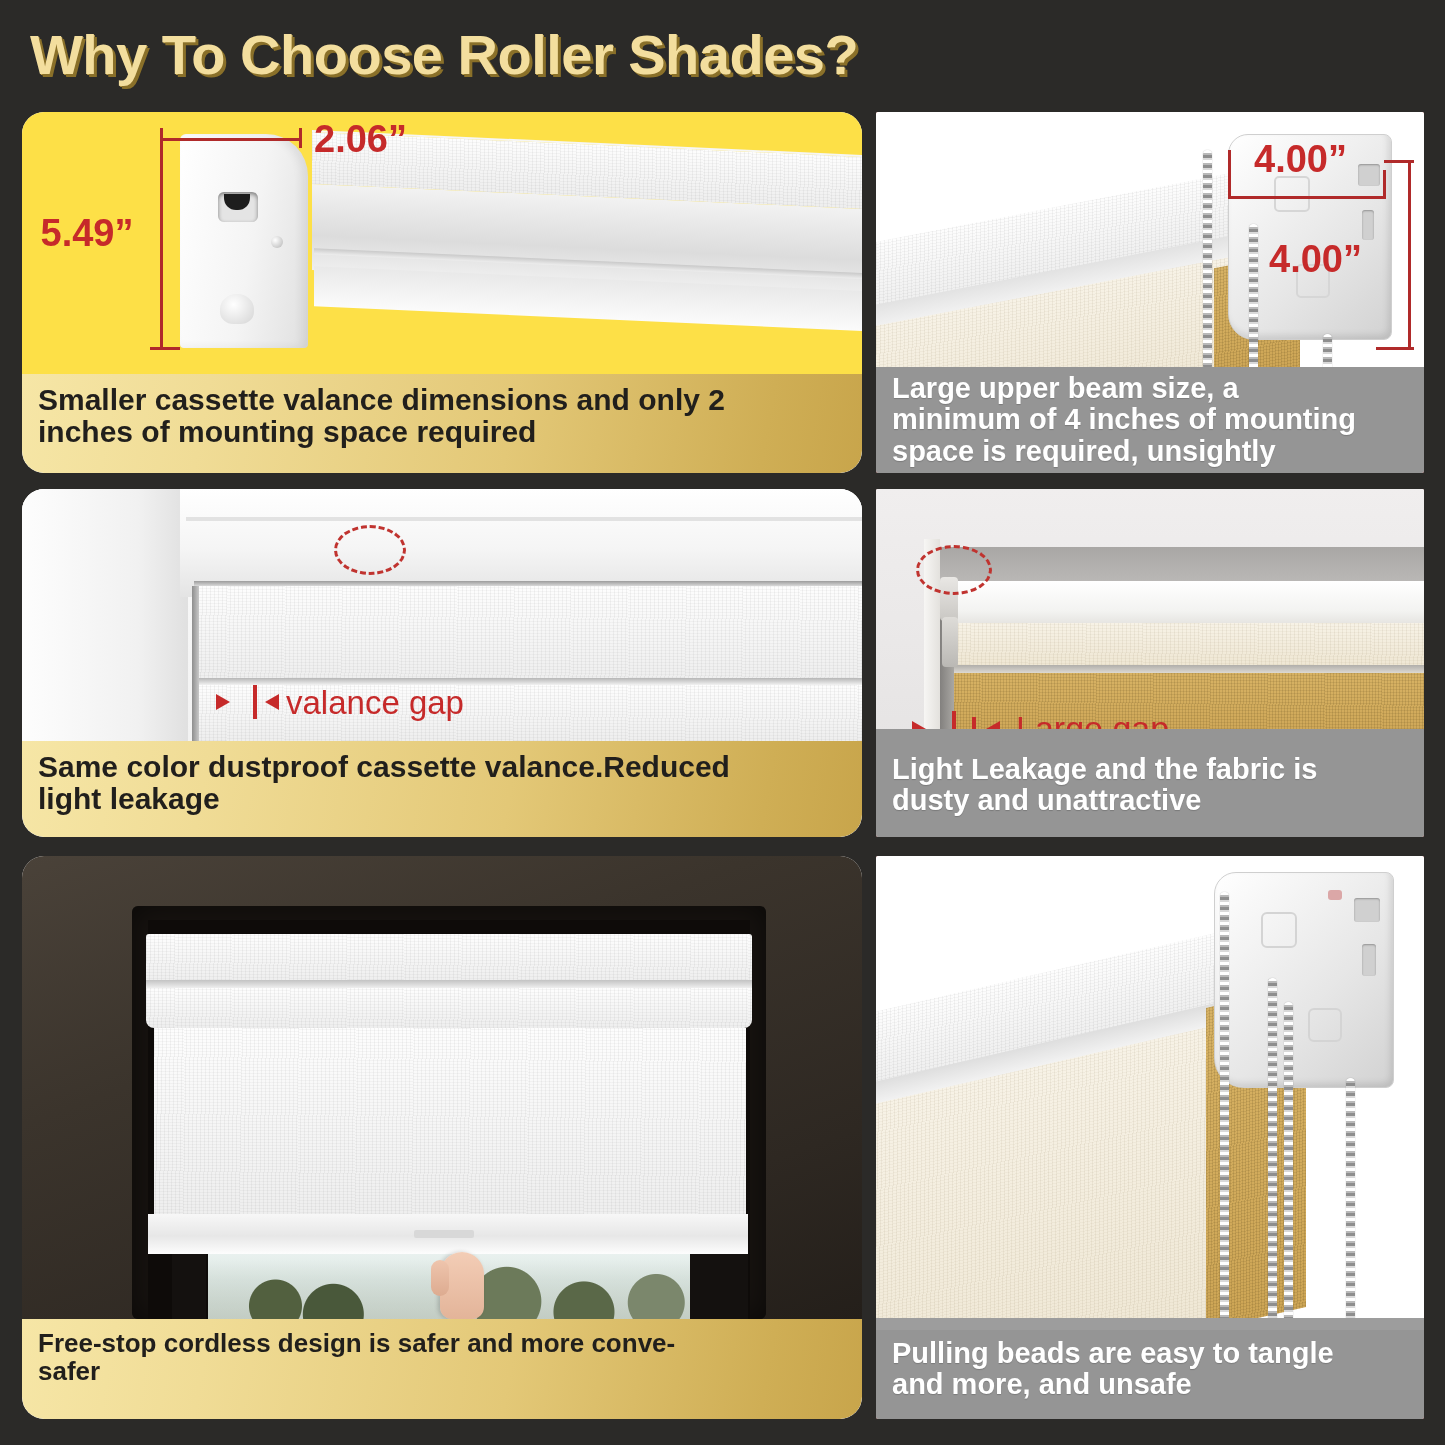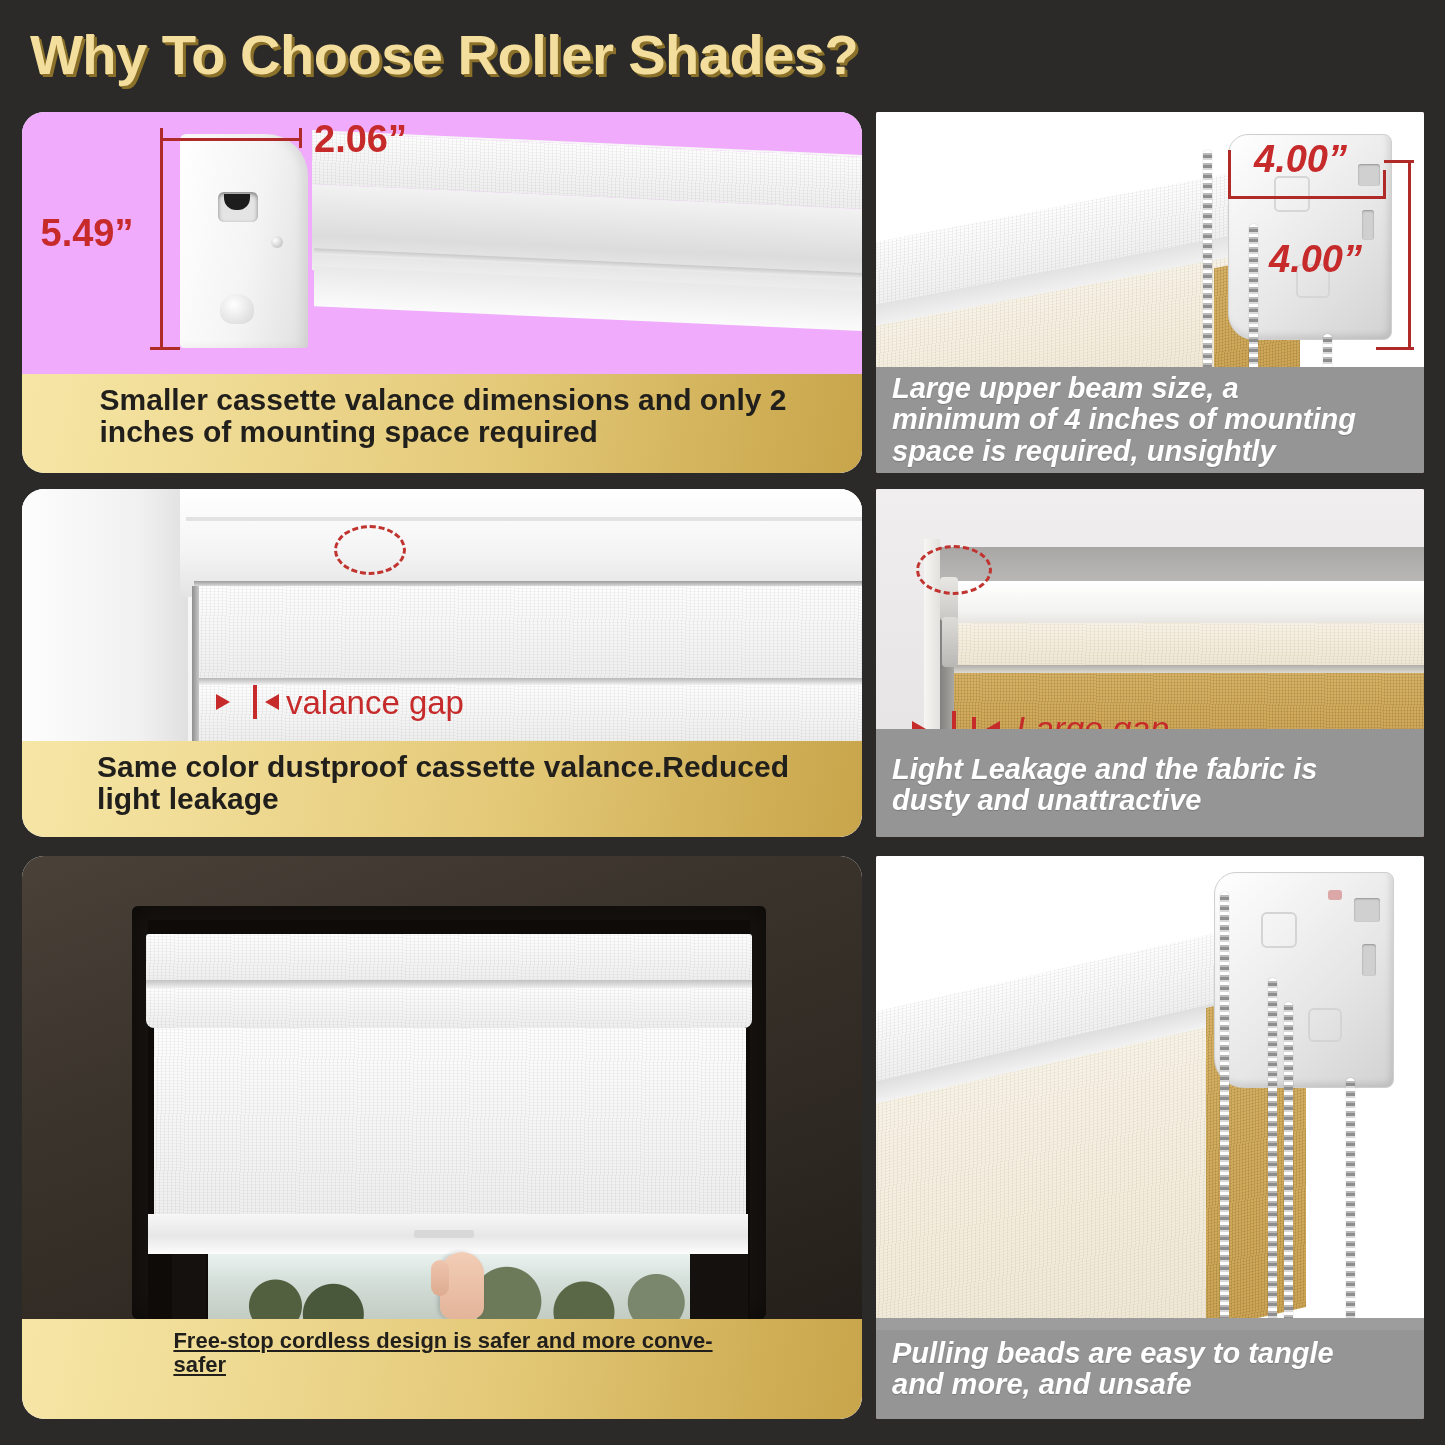"2.06”" div.photo { background: #f0abfc -> #fde047 }
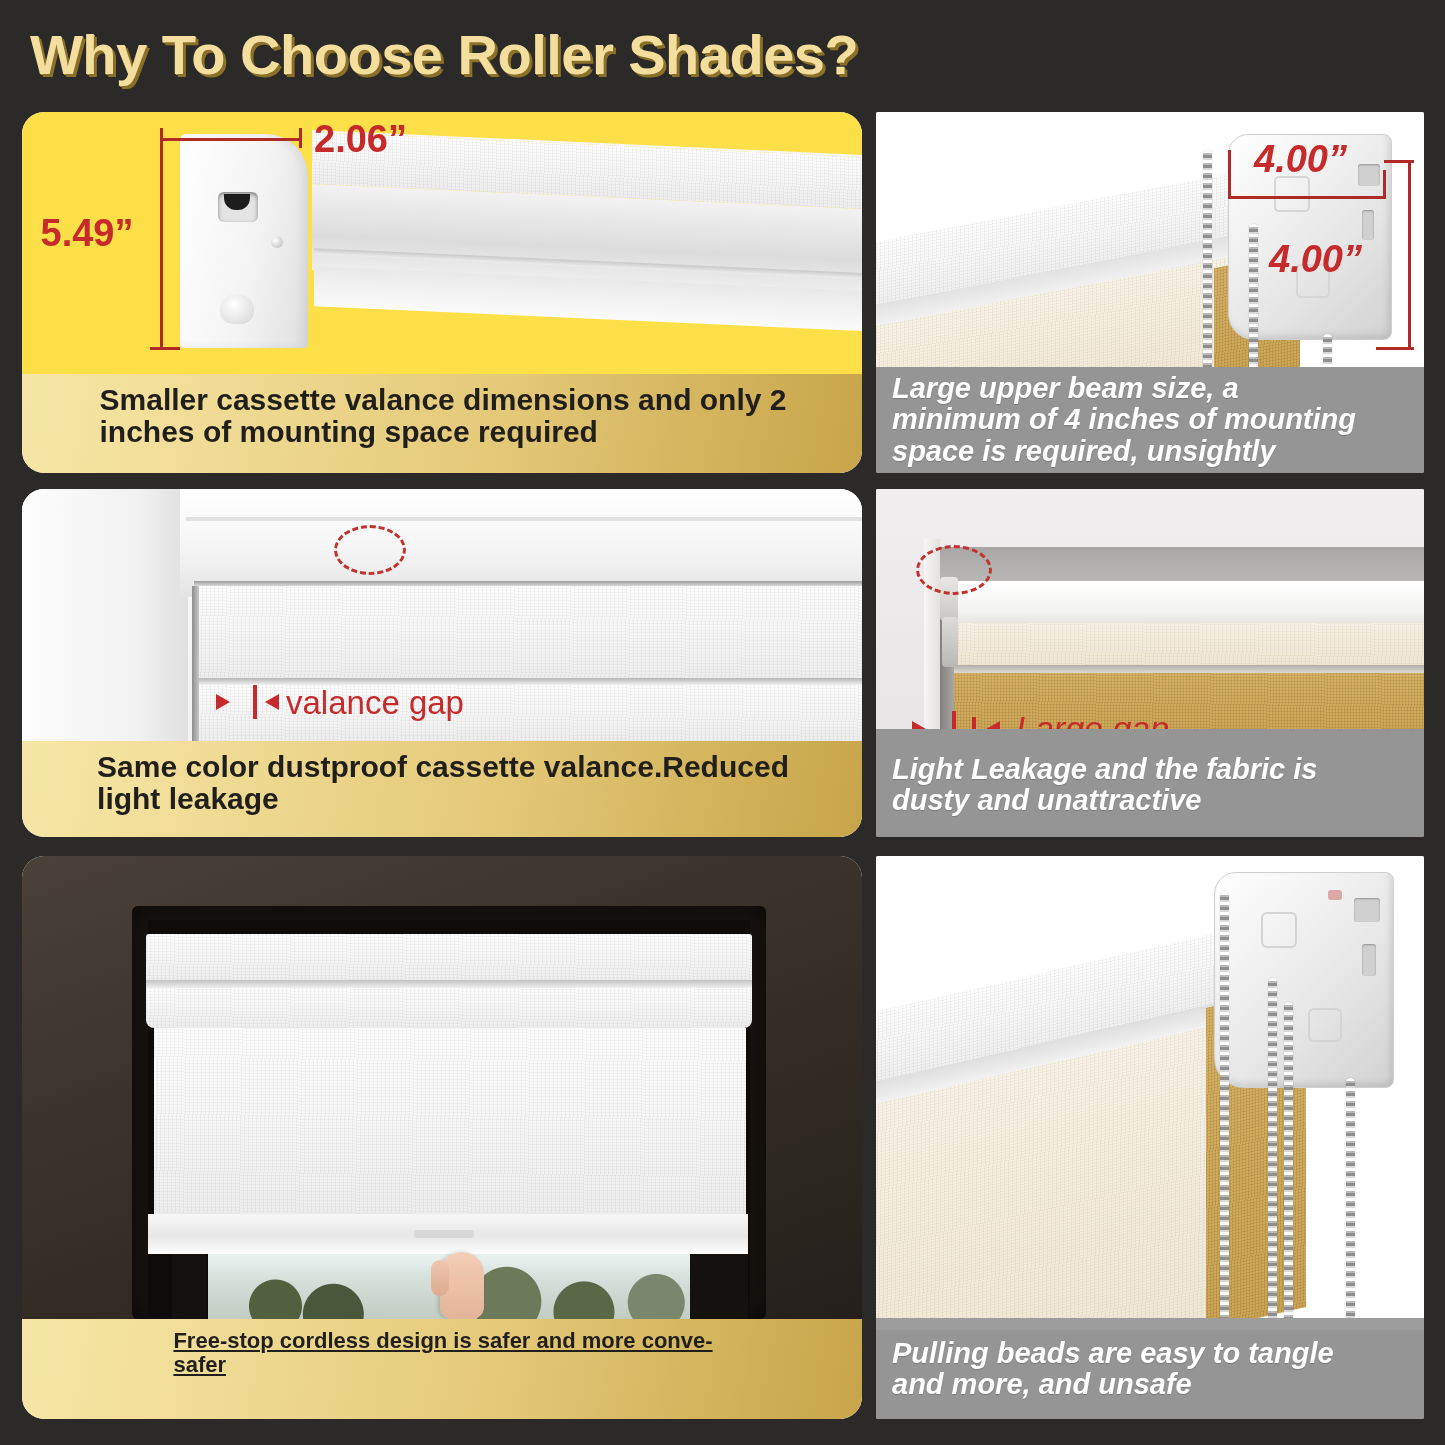"4.00”" .panel.bad { font-style: italic -> none }
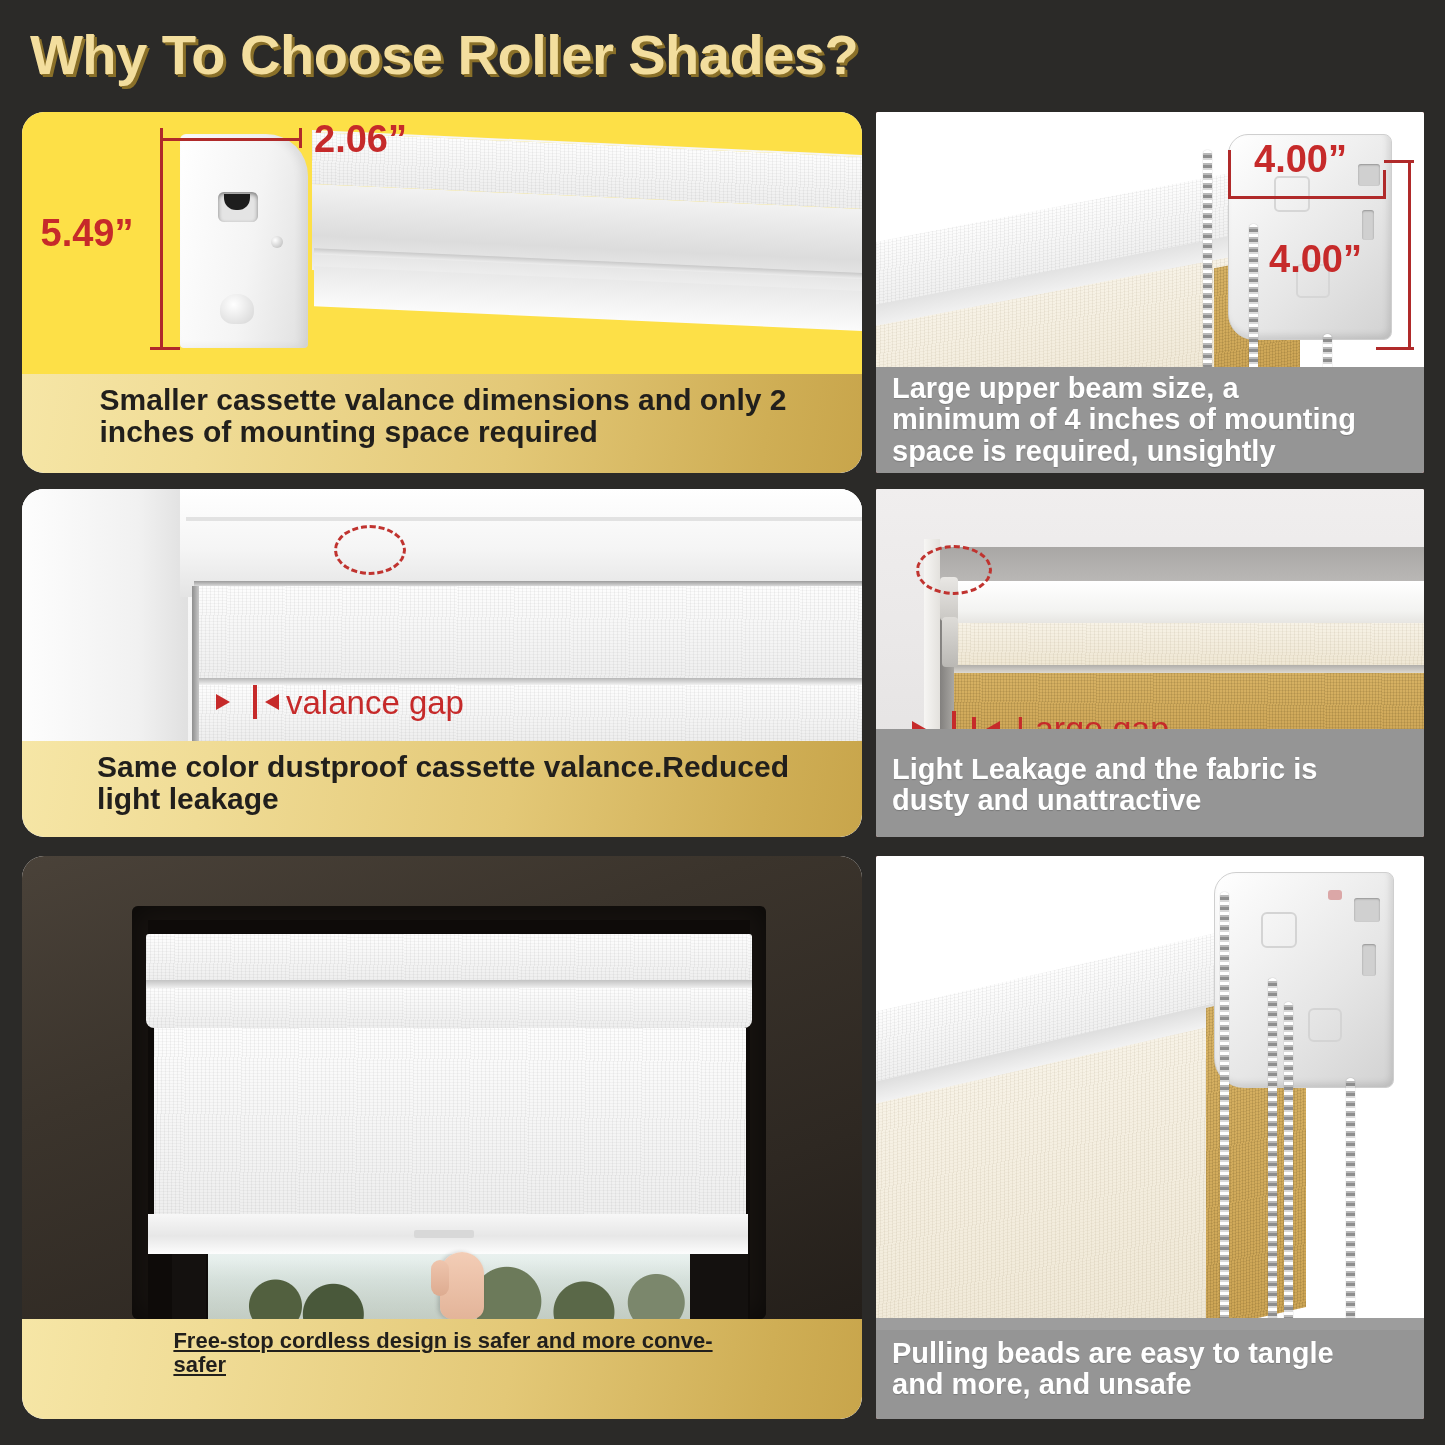"Smaller cassette valance dimensions and" .cap.gold { justify-content: center -> none }
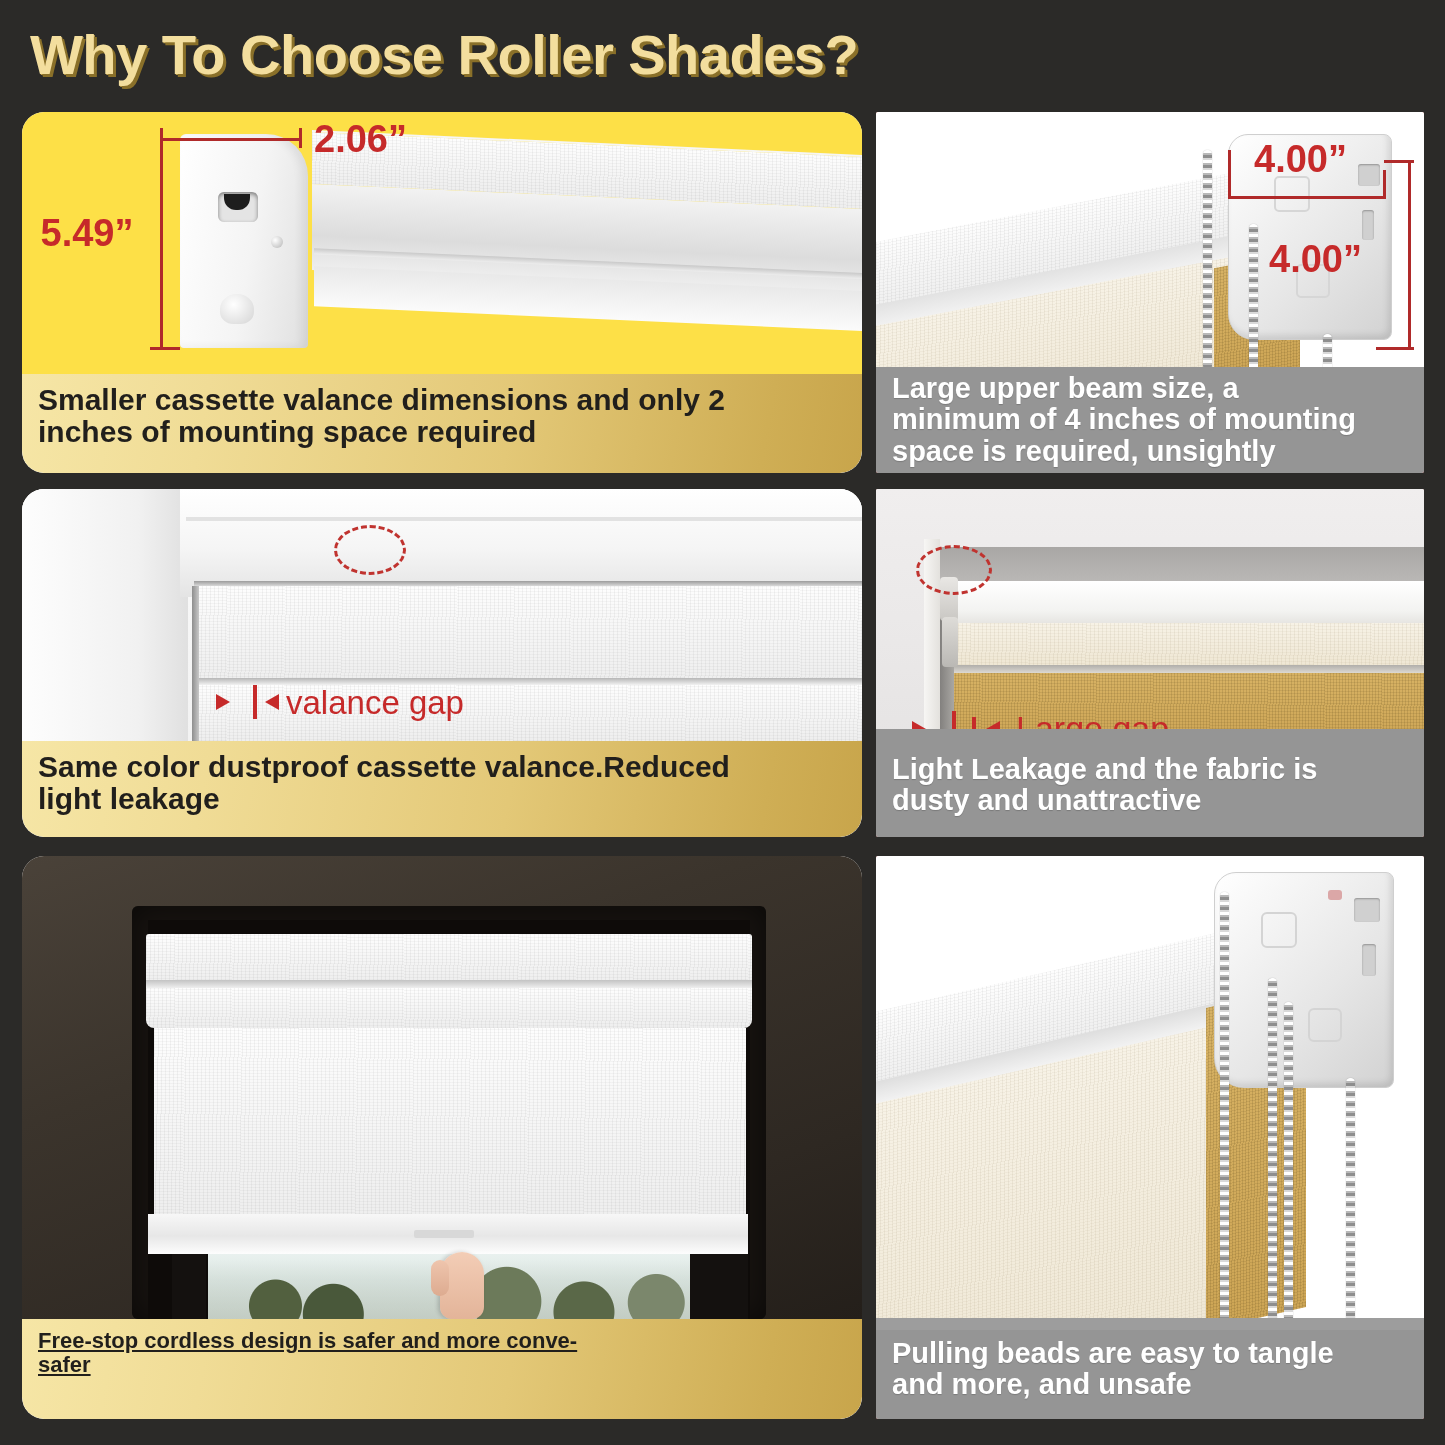"Free-stop cordless design is safer" div.cap { font-size: 22px -> 26px; text-decoration: underline -> none }
